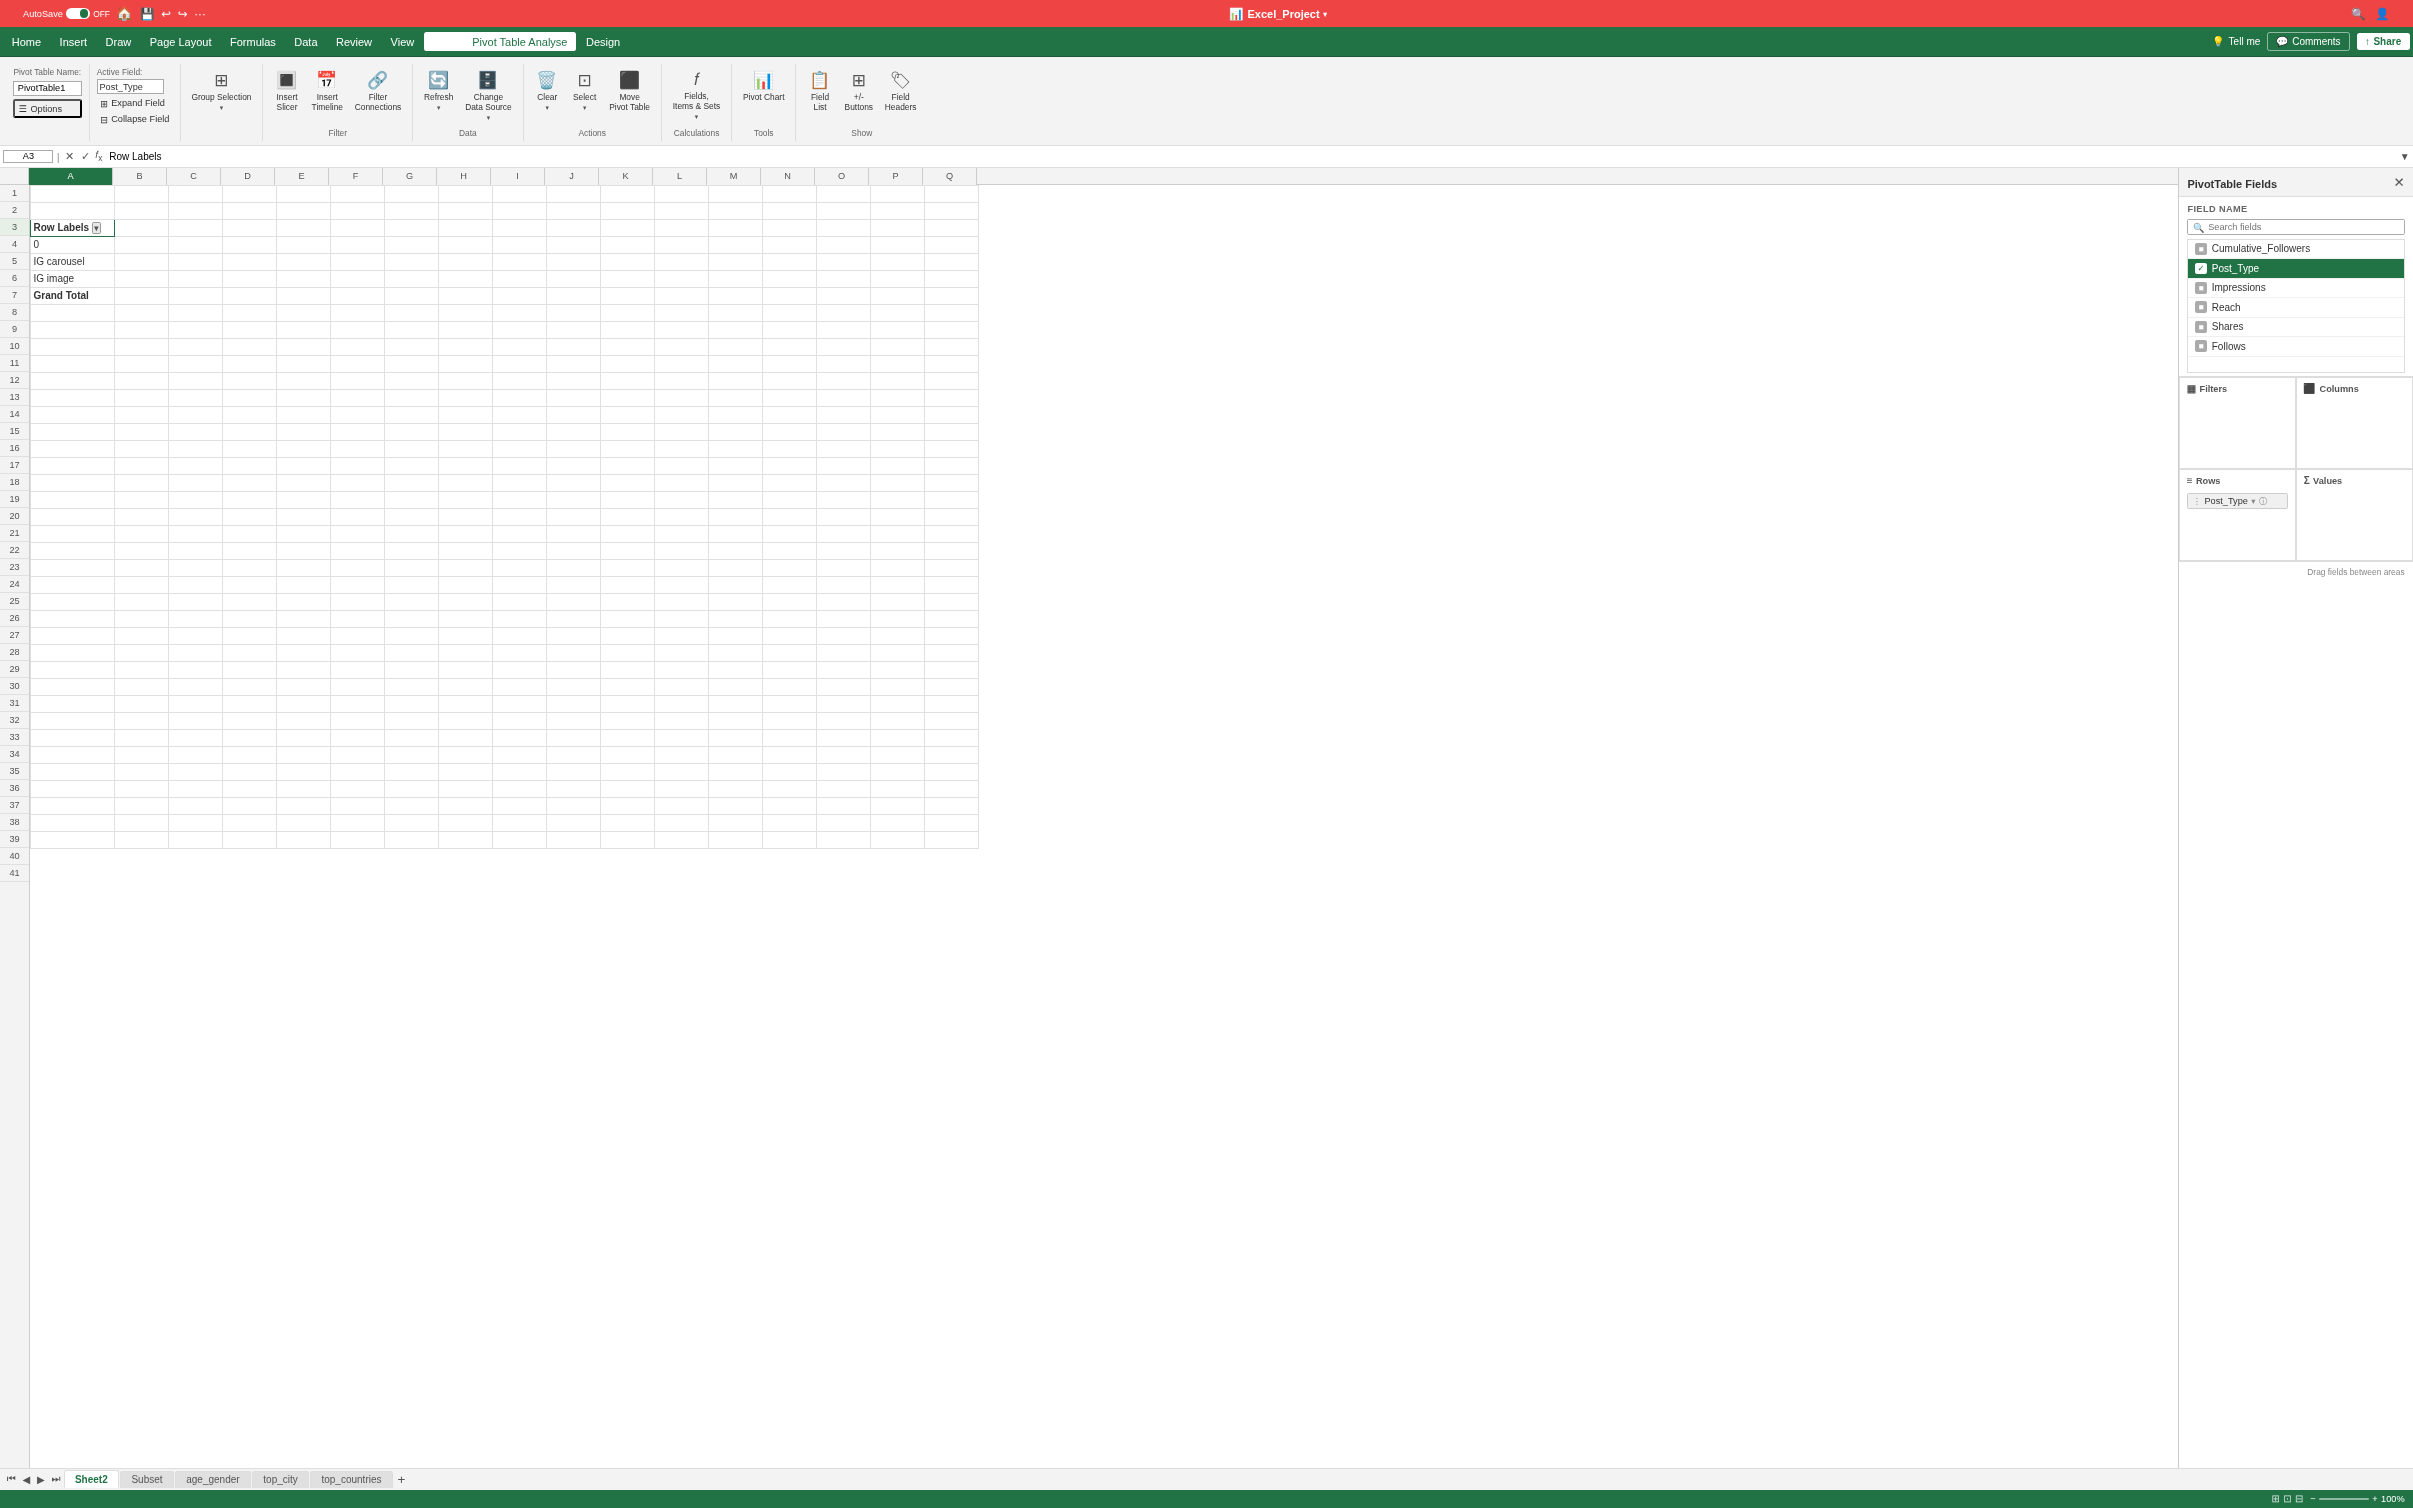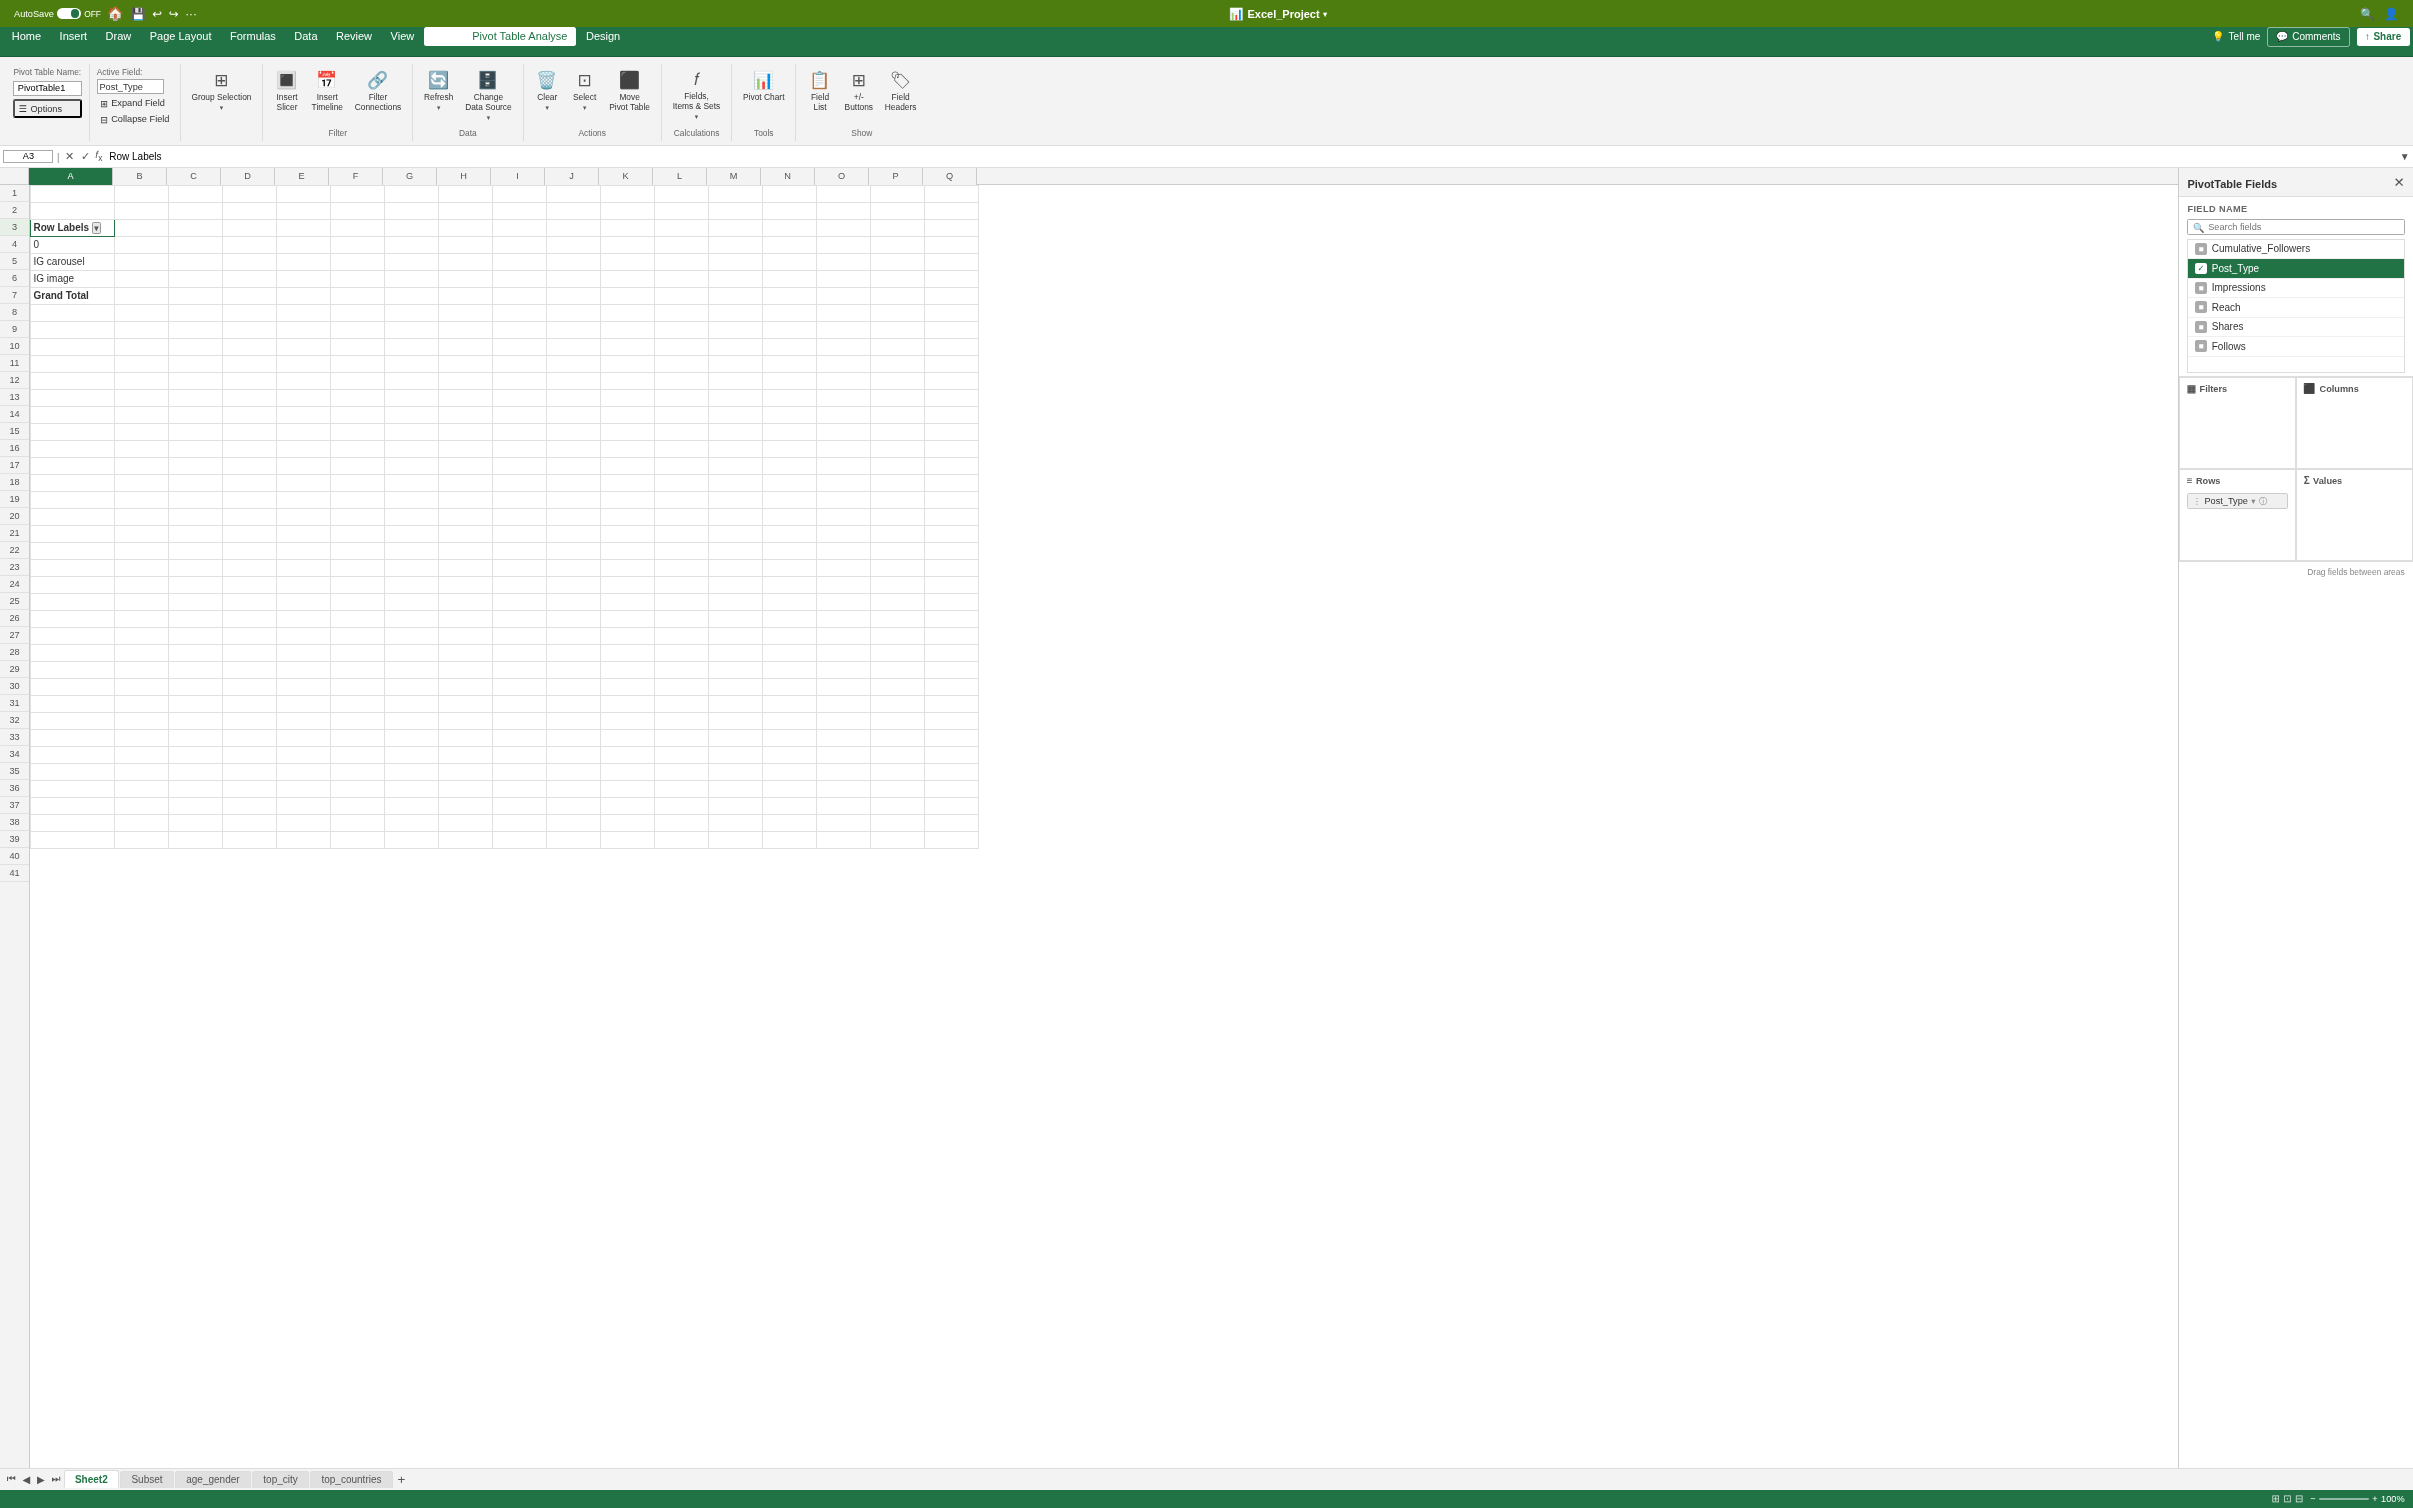"AutoSave" .title-bar { background: #4d7c0f -> #ef4444; padding: 0 14px -> 0 23px }
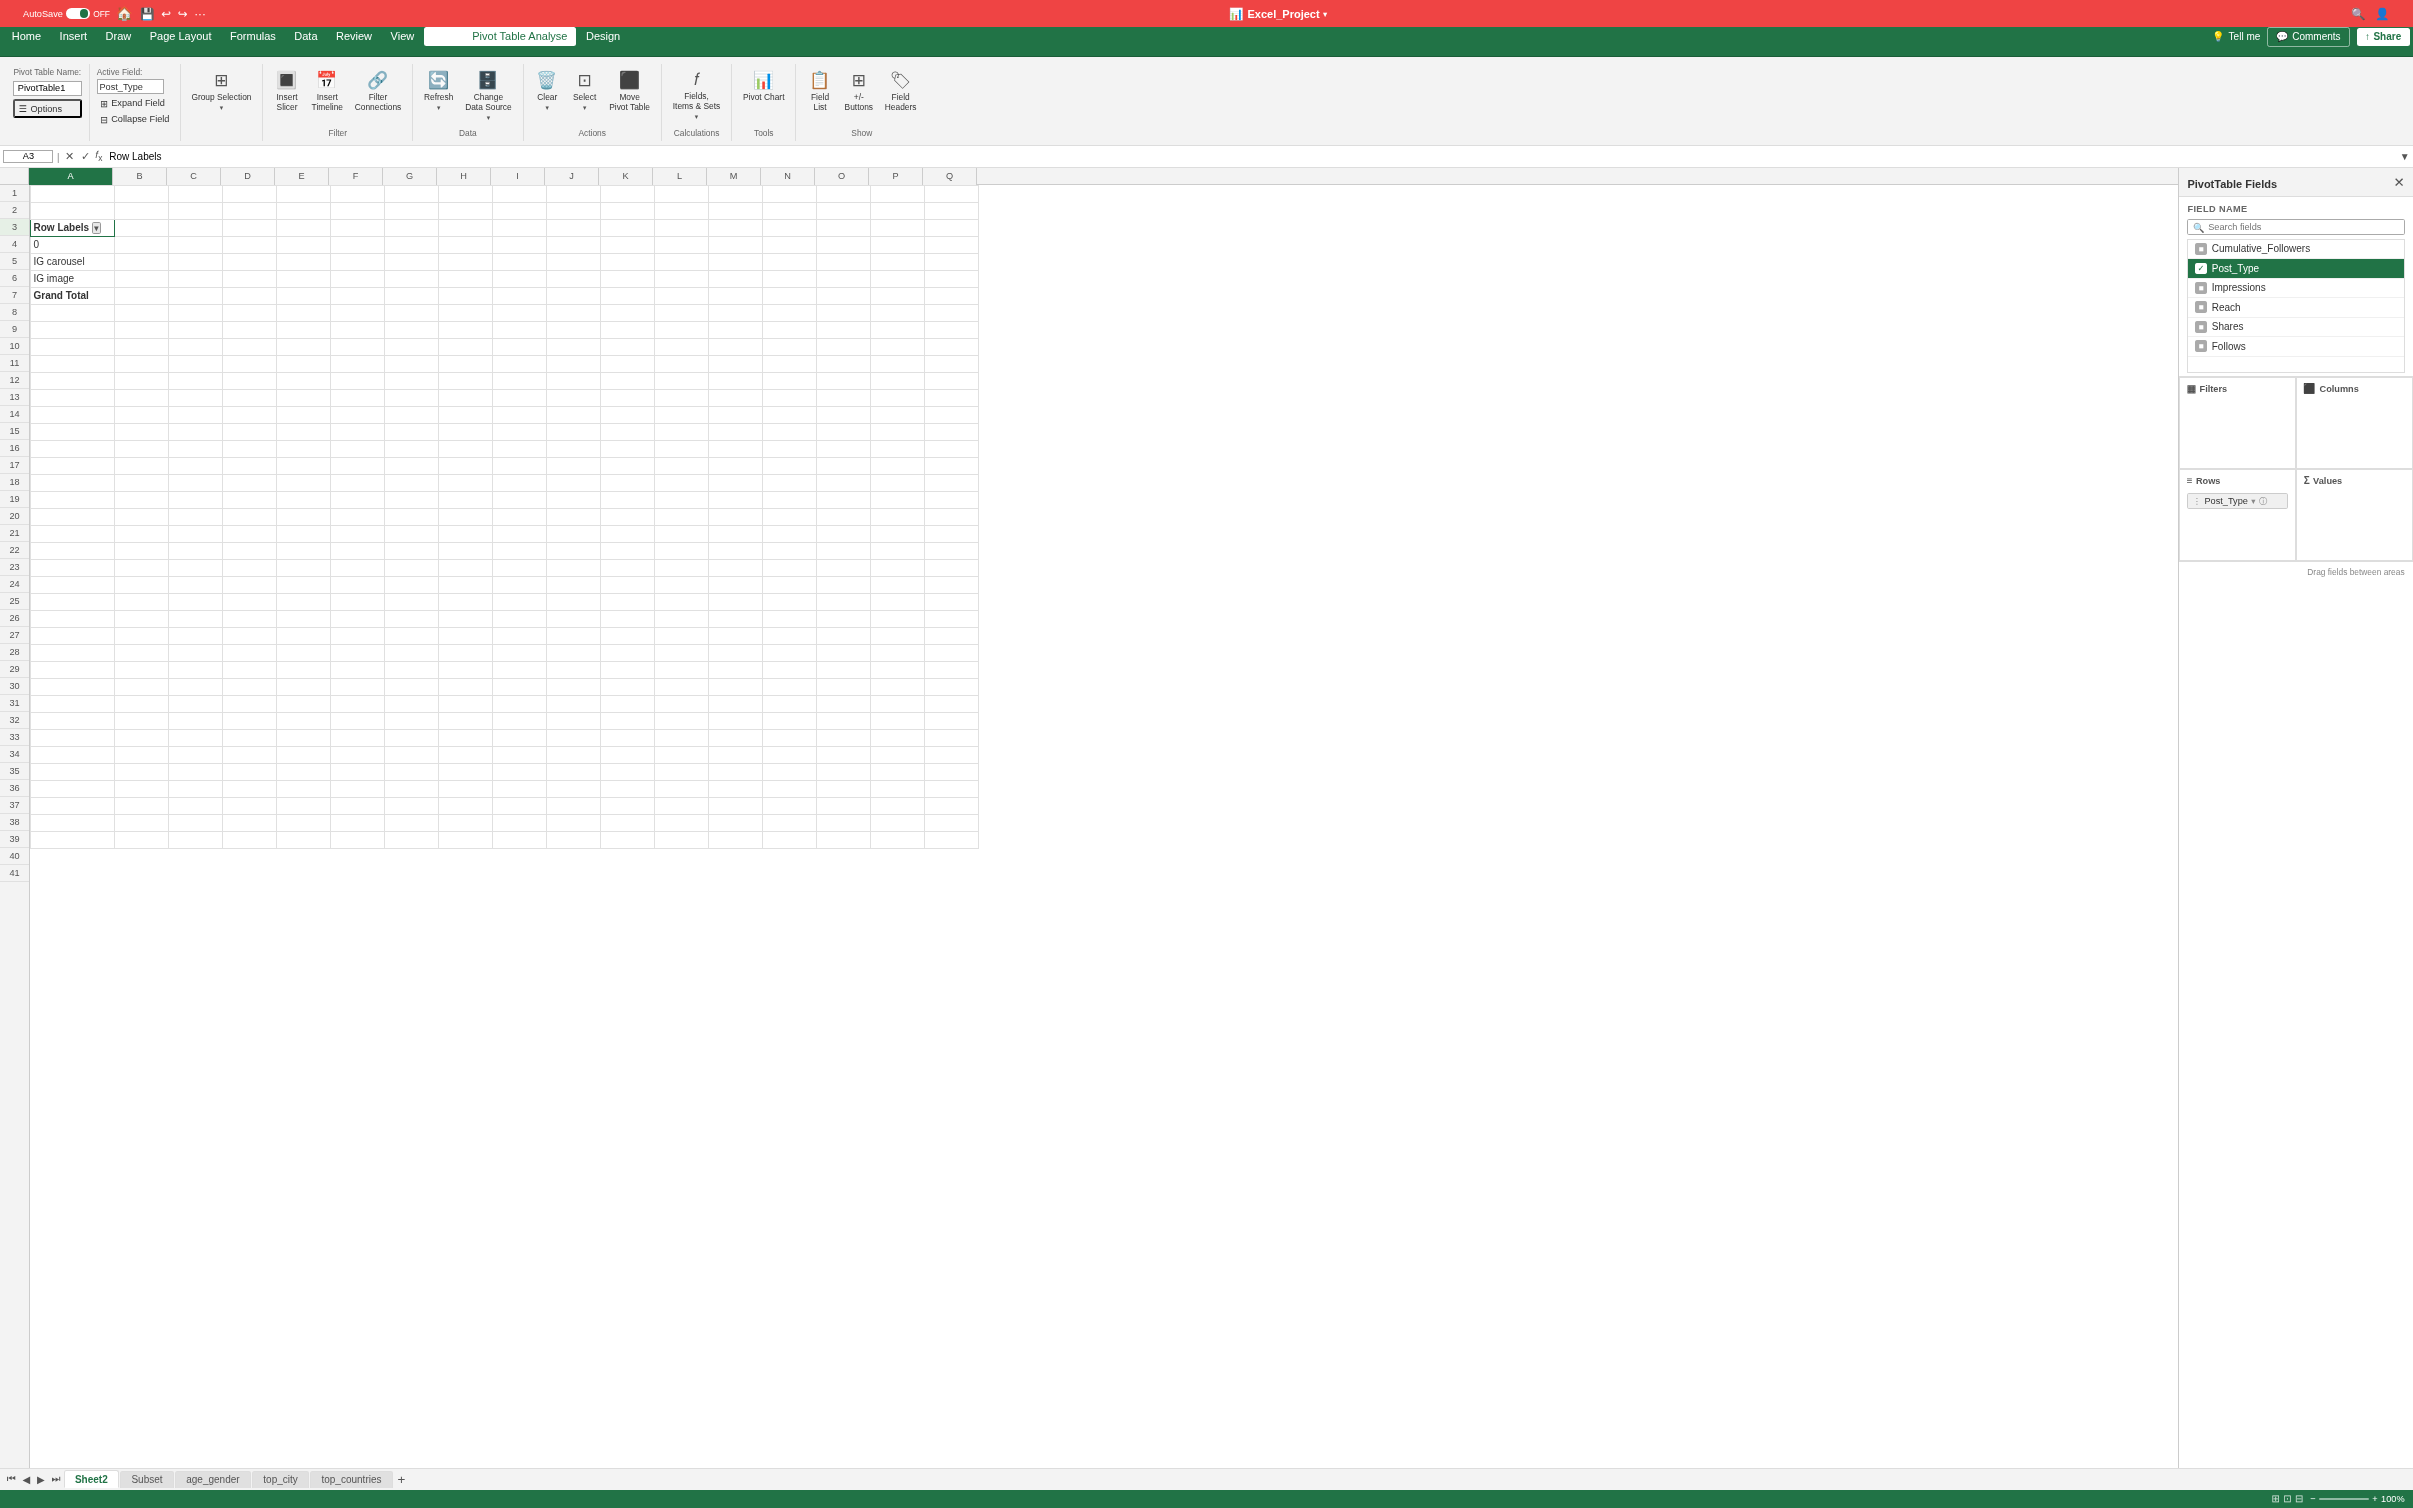"Home" .menu-bar { align-items: flex-start -> center }
